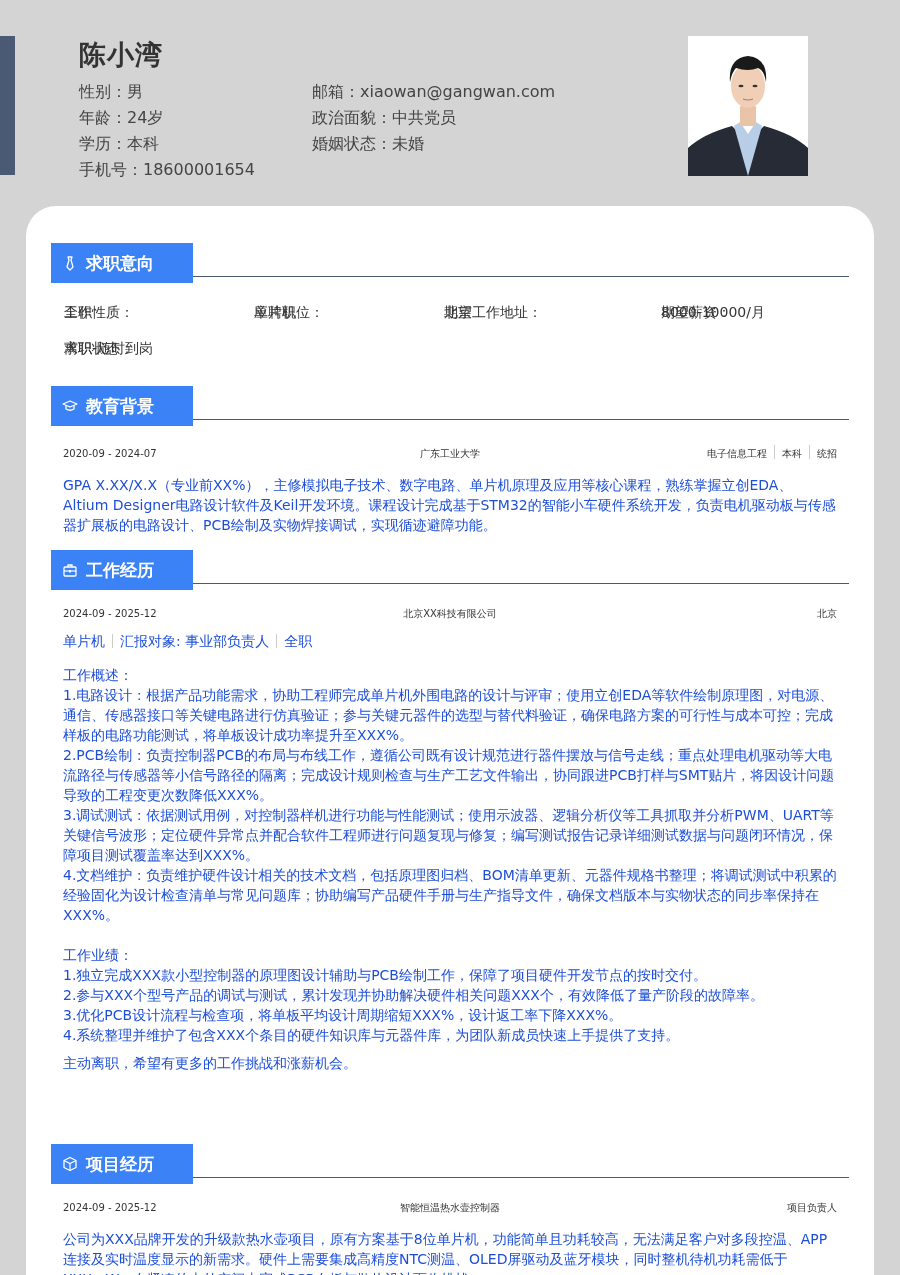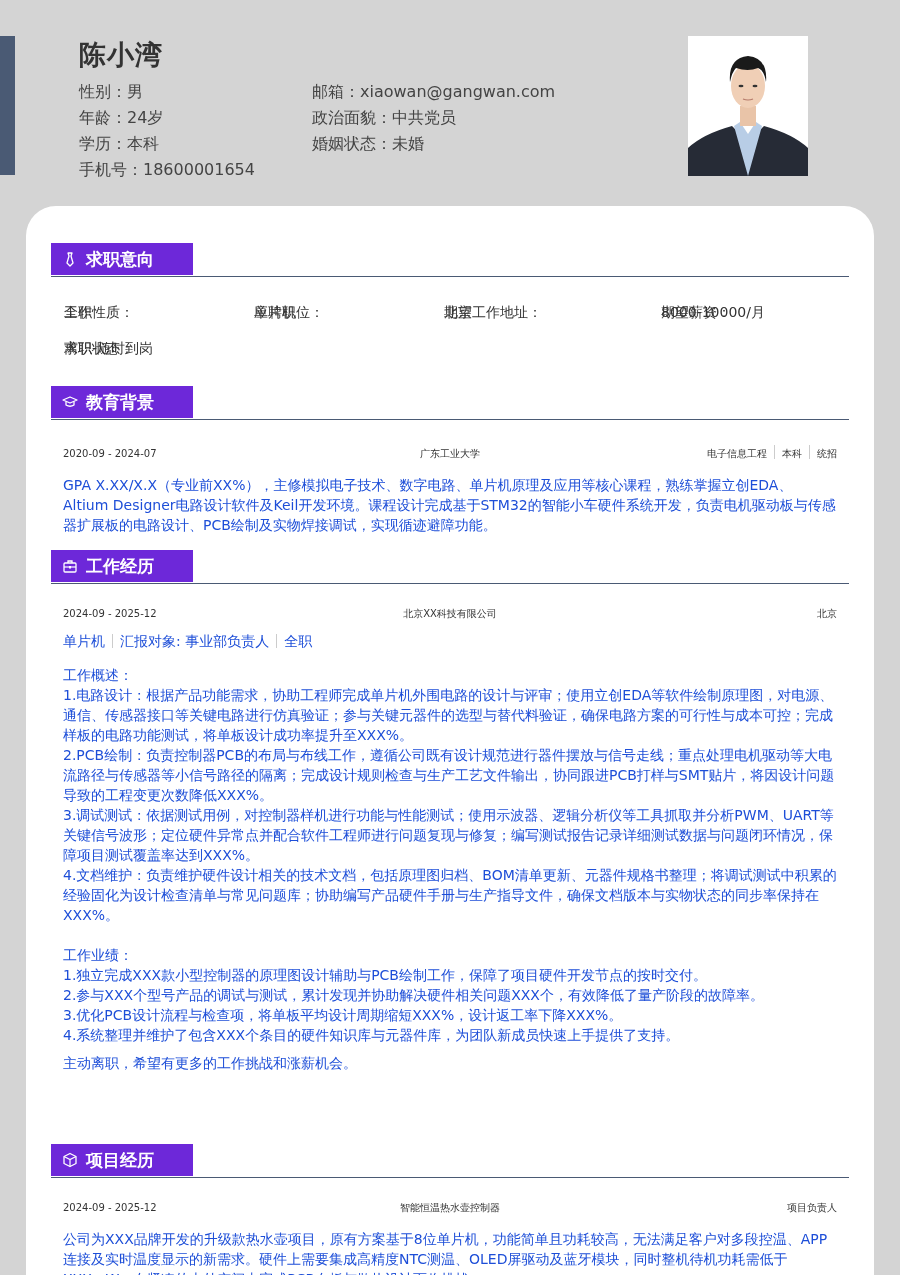"求职意向" .sec-title { background: #6d28d9 -> #3b82f6; height: 32px -> 40px }
